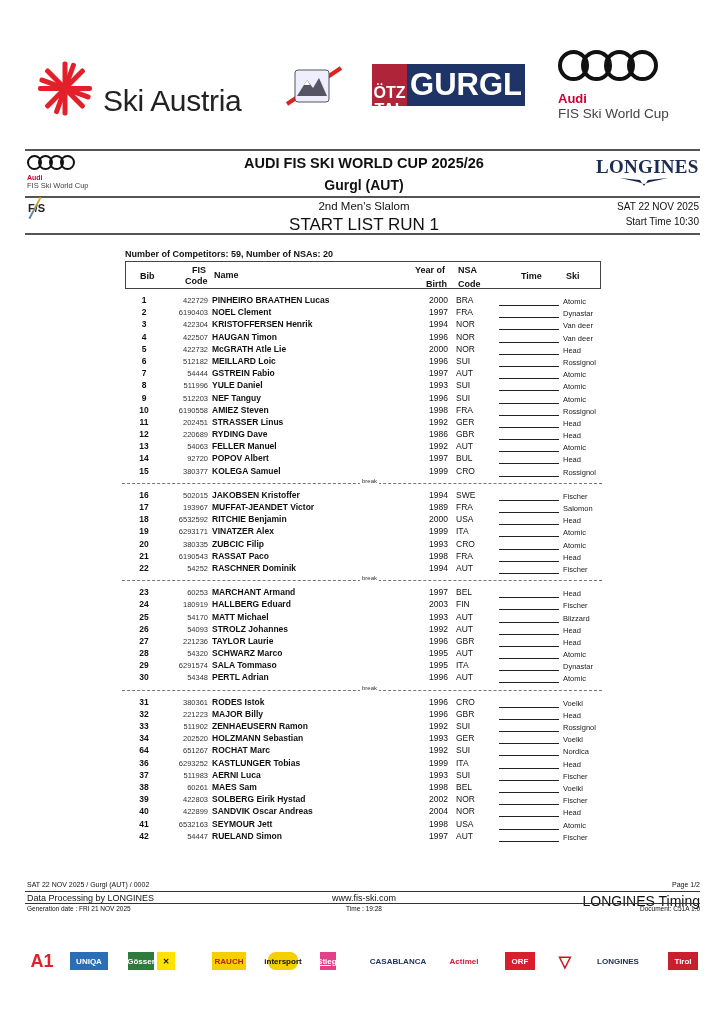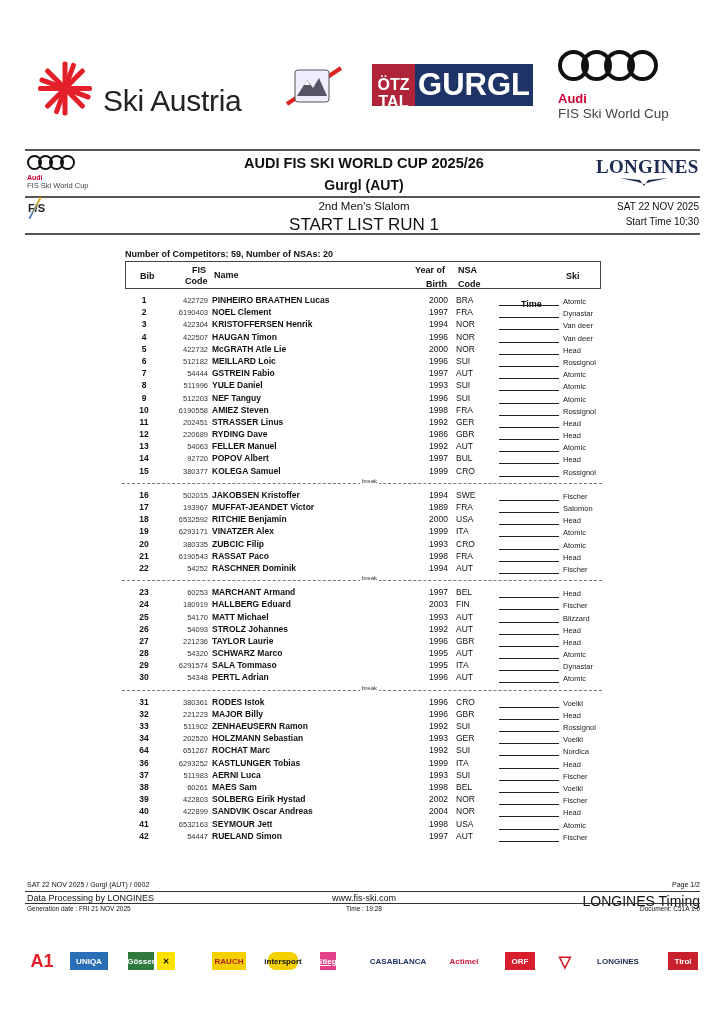"ÖTZ TAL" .oetztal .o1 { padding-top: 12px -> 20px; width: 43px -> 35px }
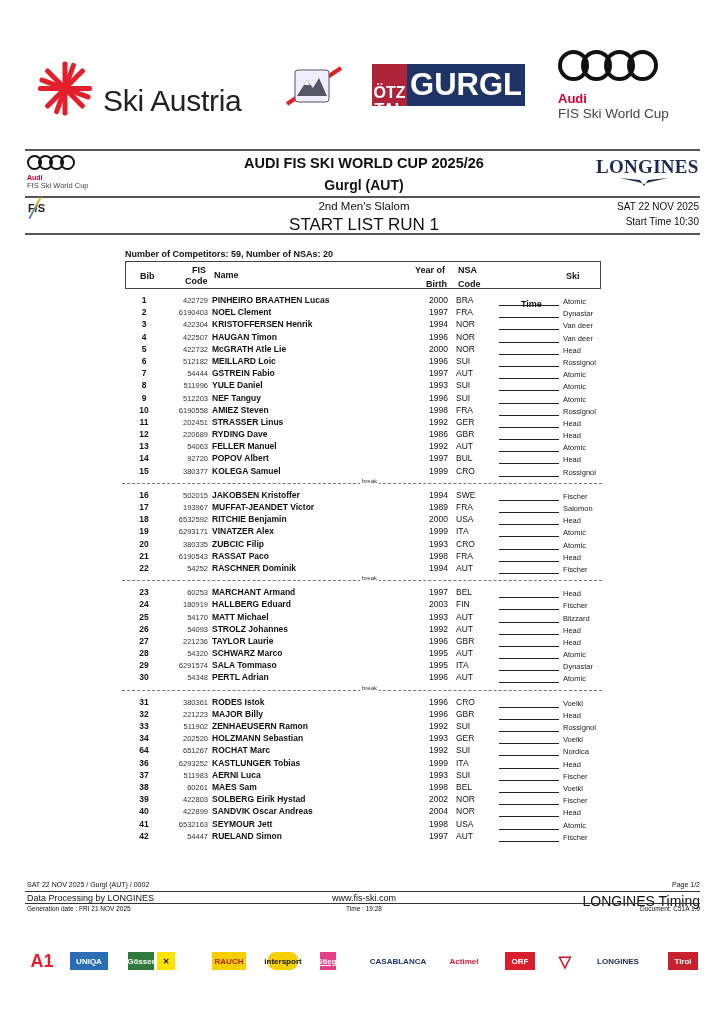"Time" div { margin-top: 28px -> none }
